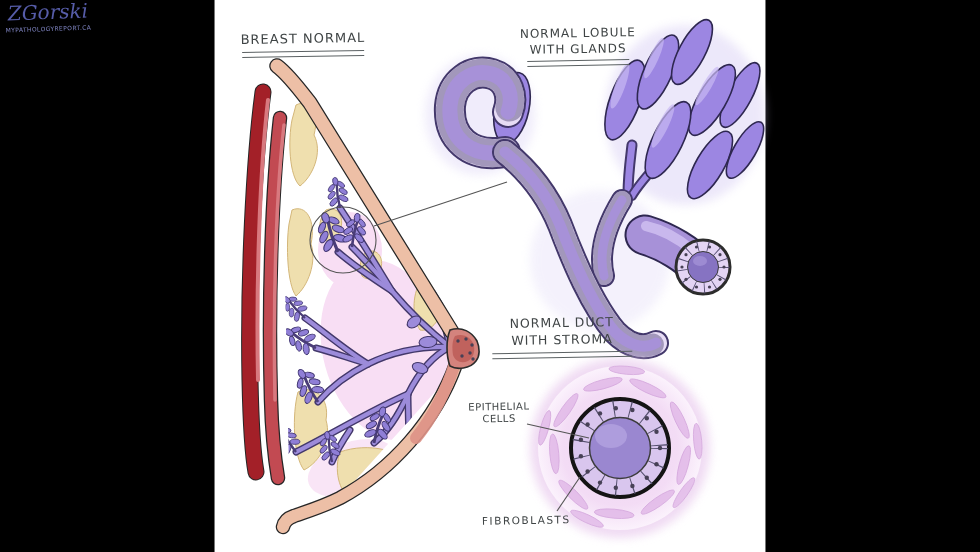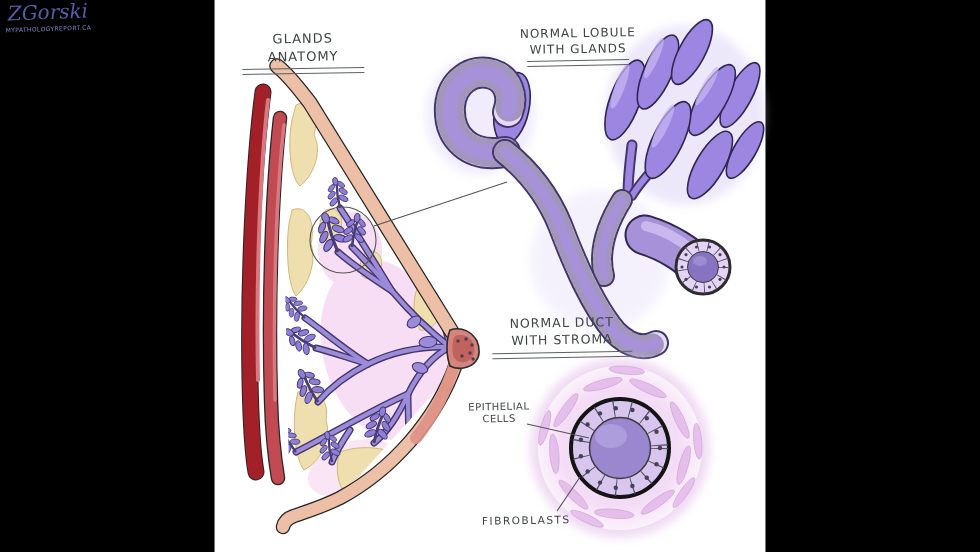"GLANDS ANATOMY" span { text: GLANDS ANATOMY -> BREAST NORMAL }
